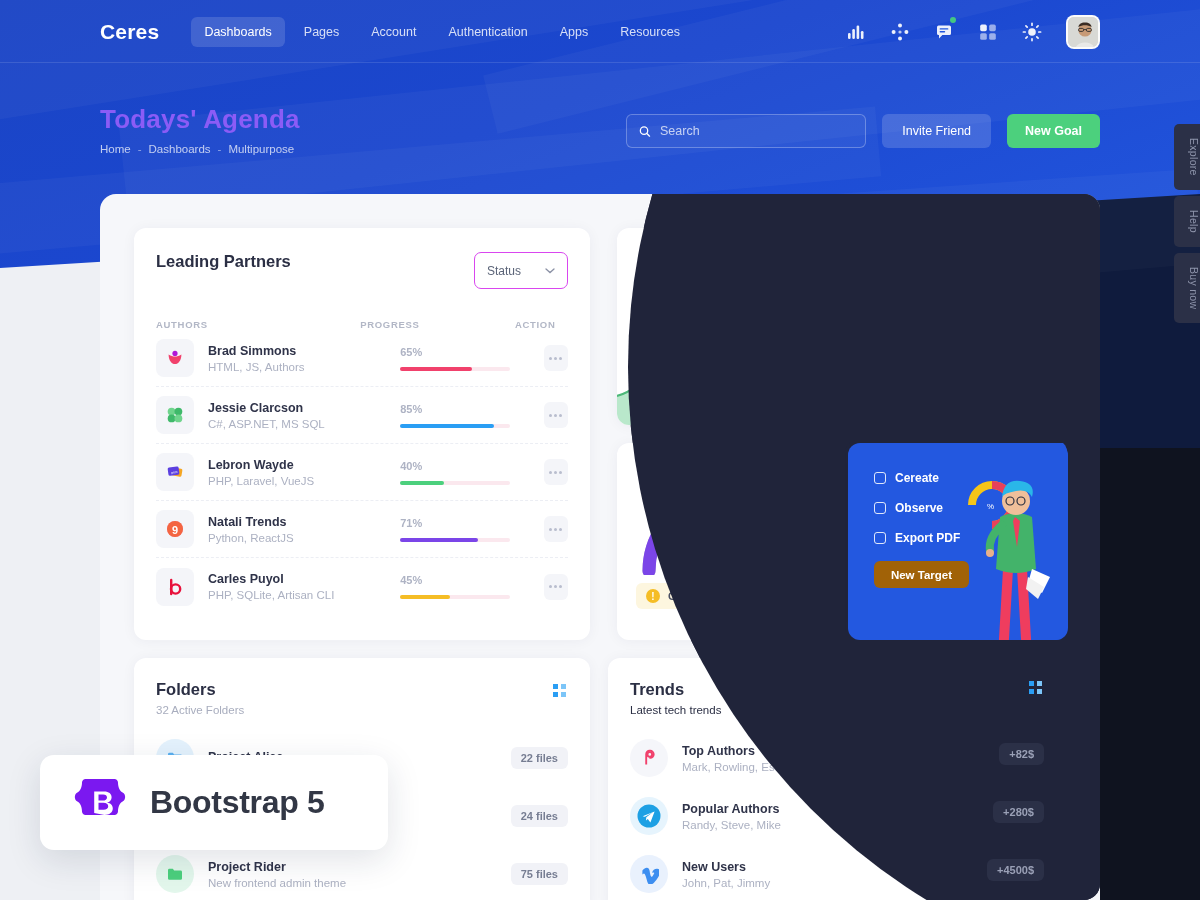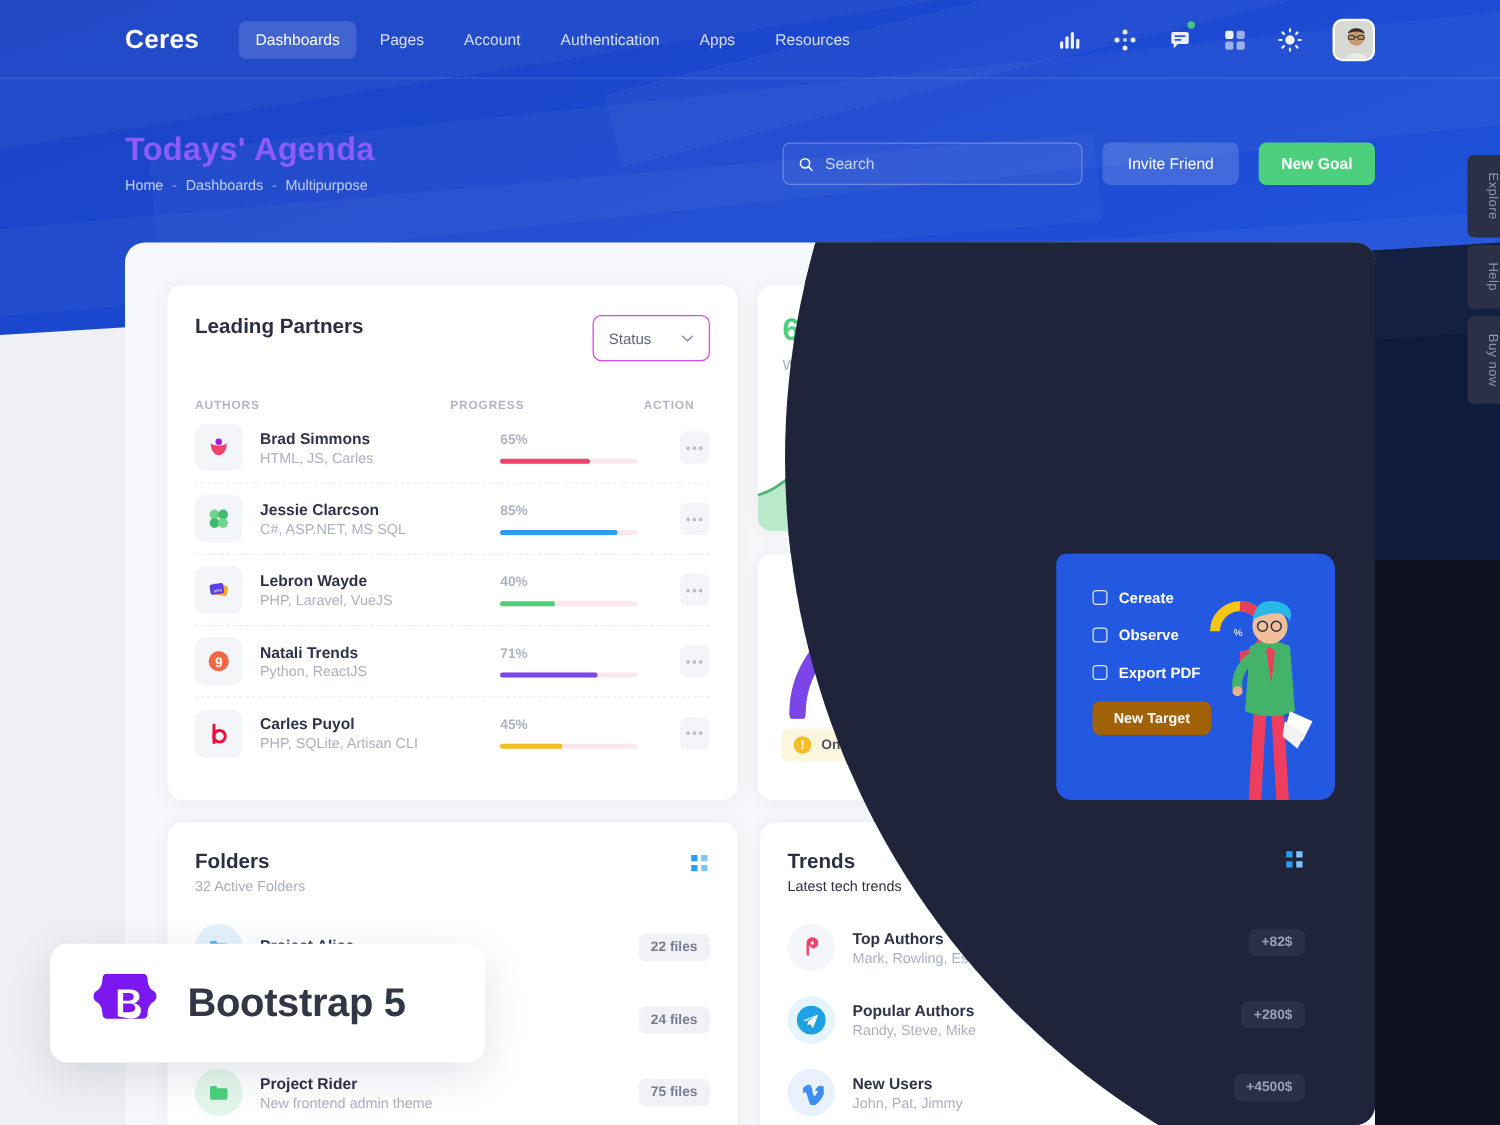"Leading Partners" .row1 { gap: 16px -> 27px }
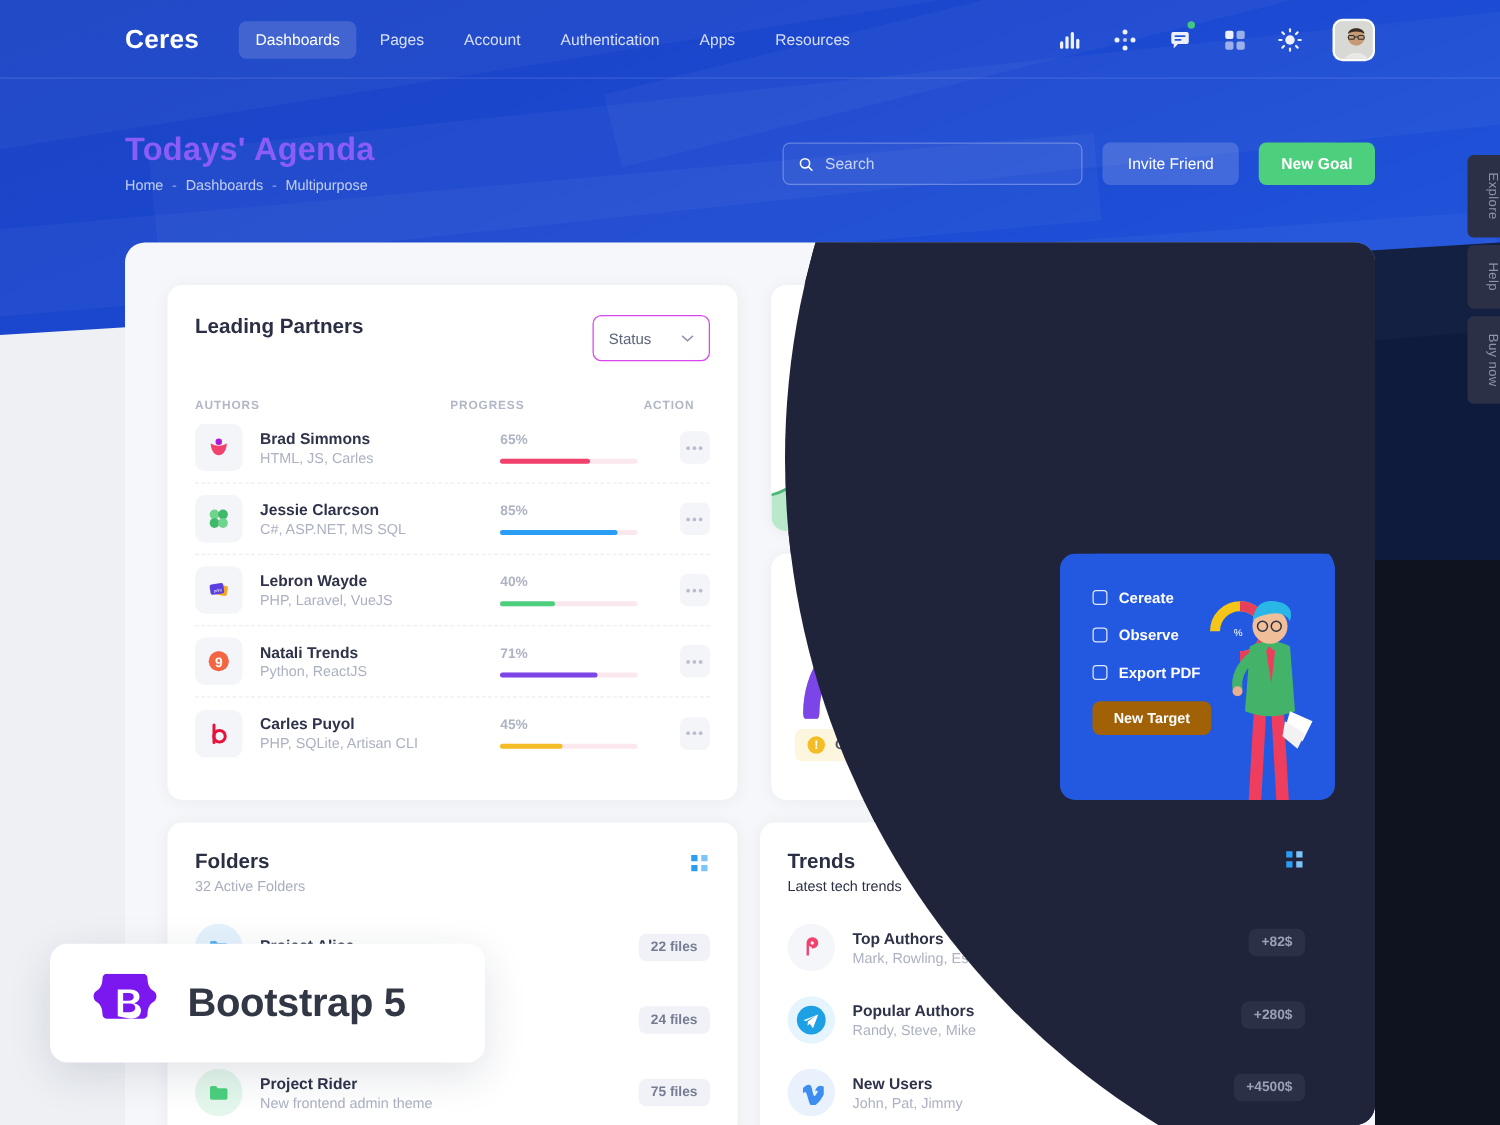"HTML, JS, Carles" div.pskill { text: Carles -> Authors }
